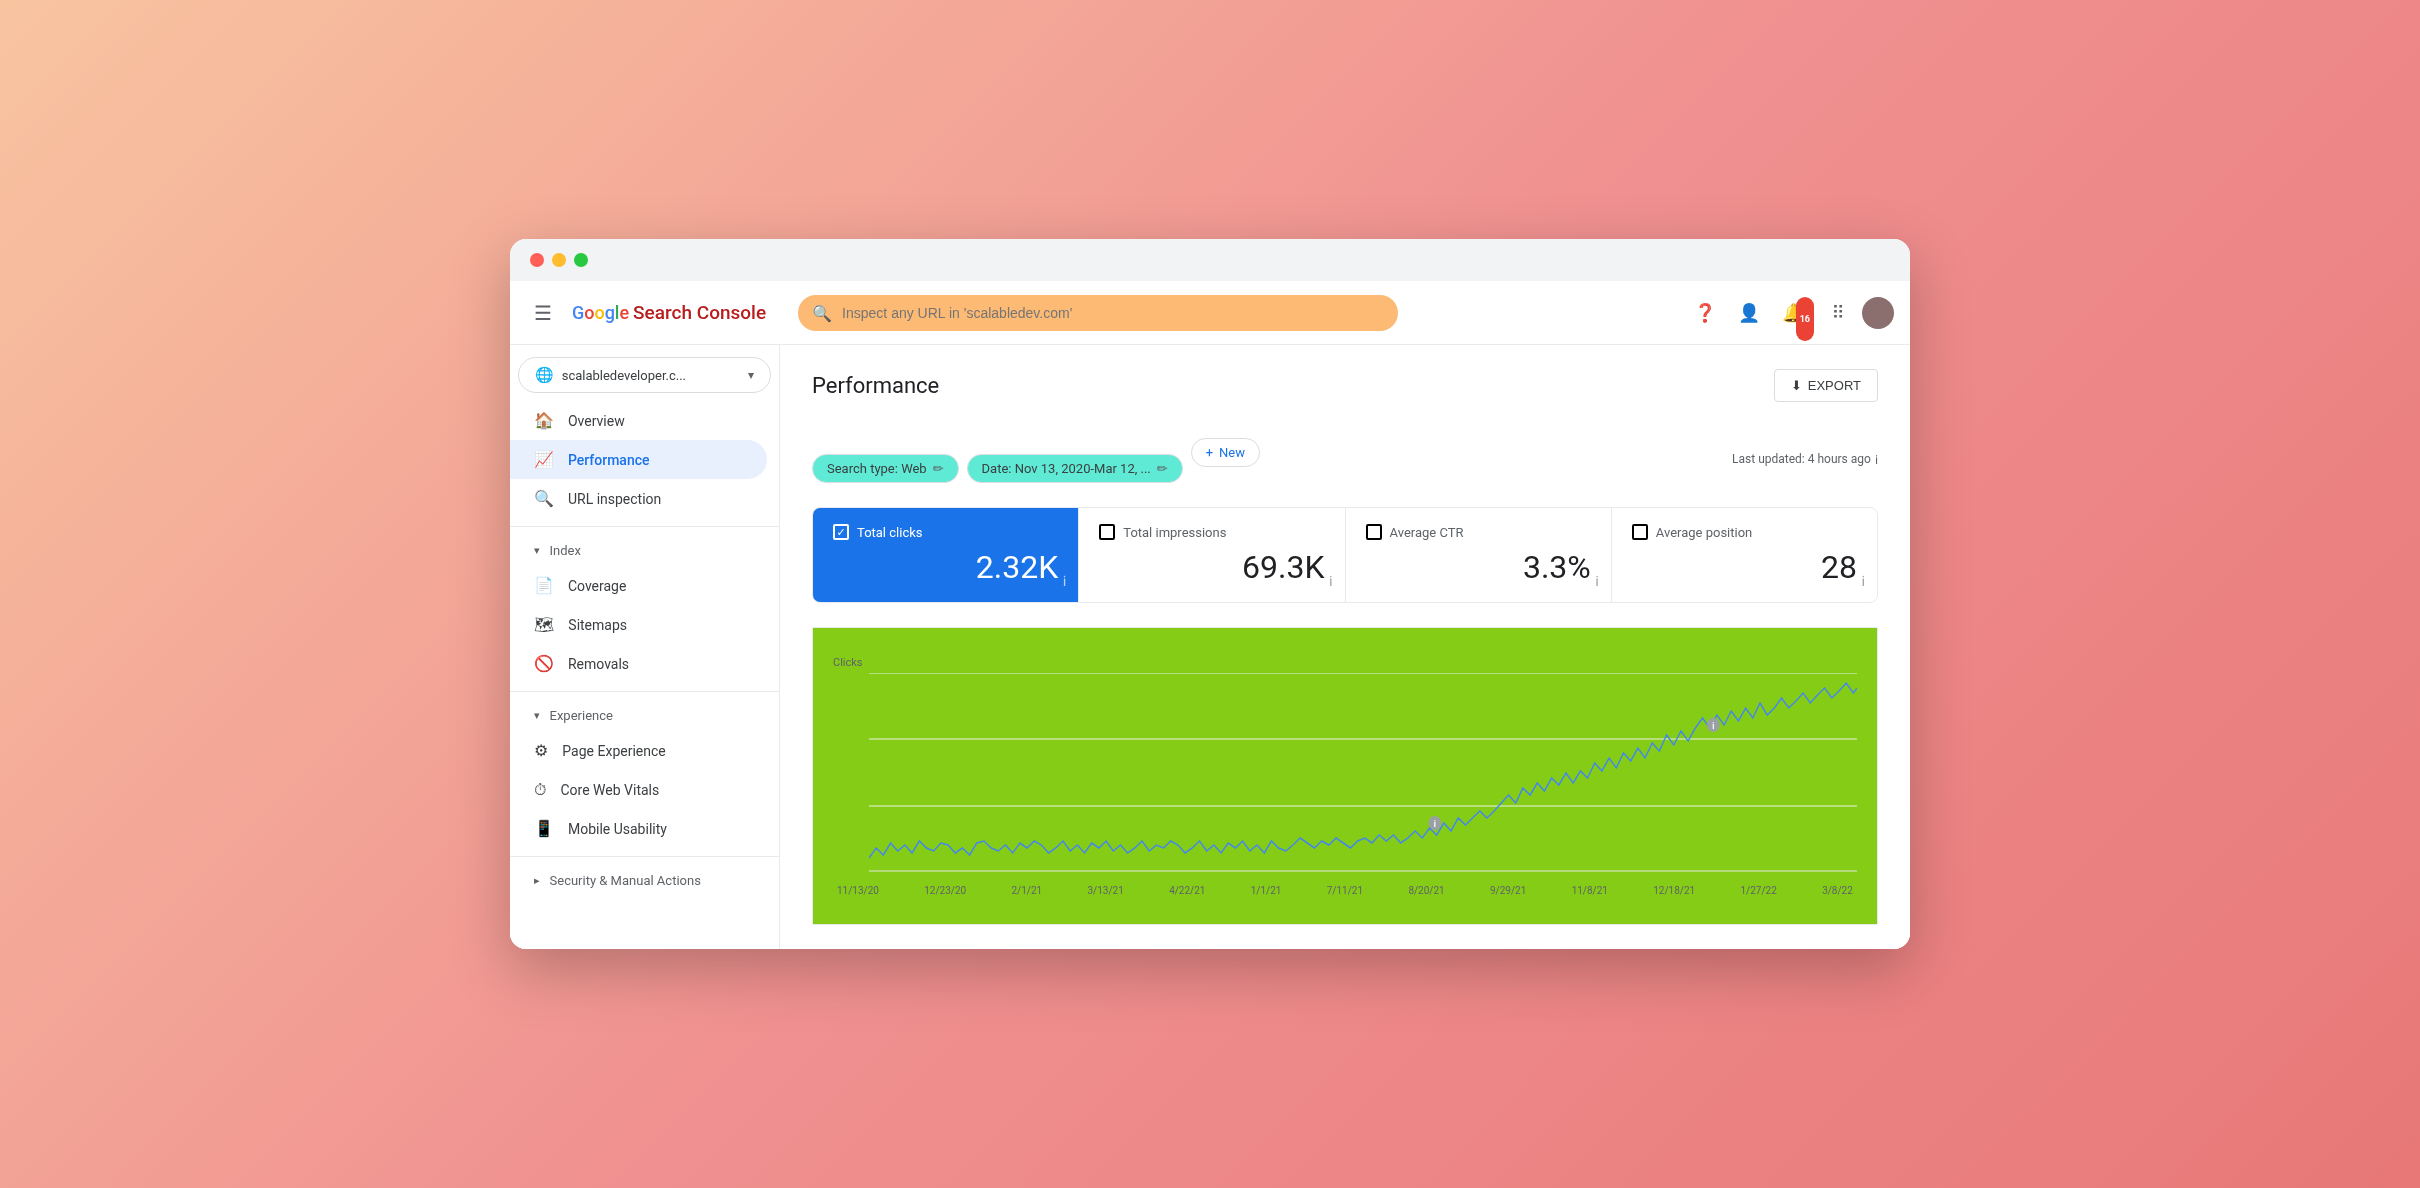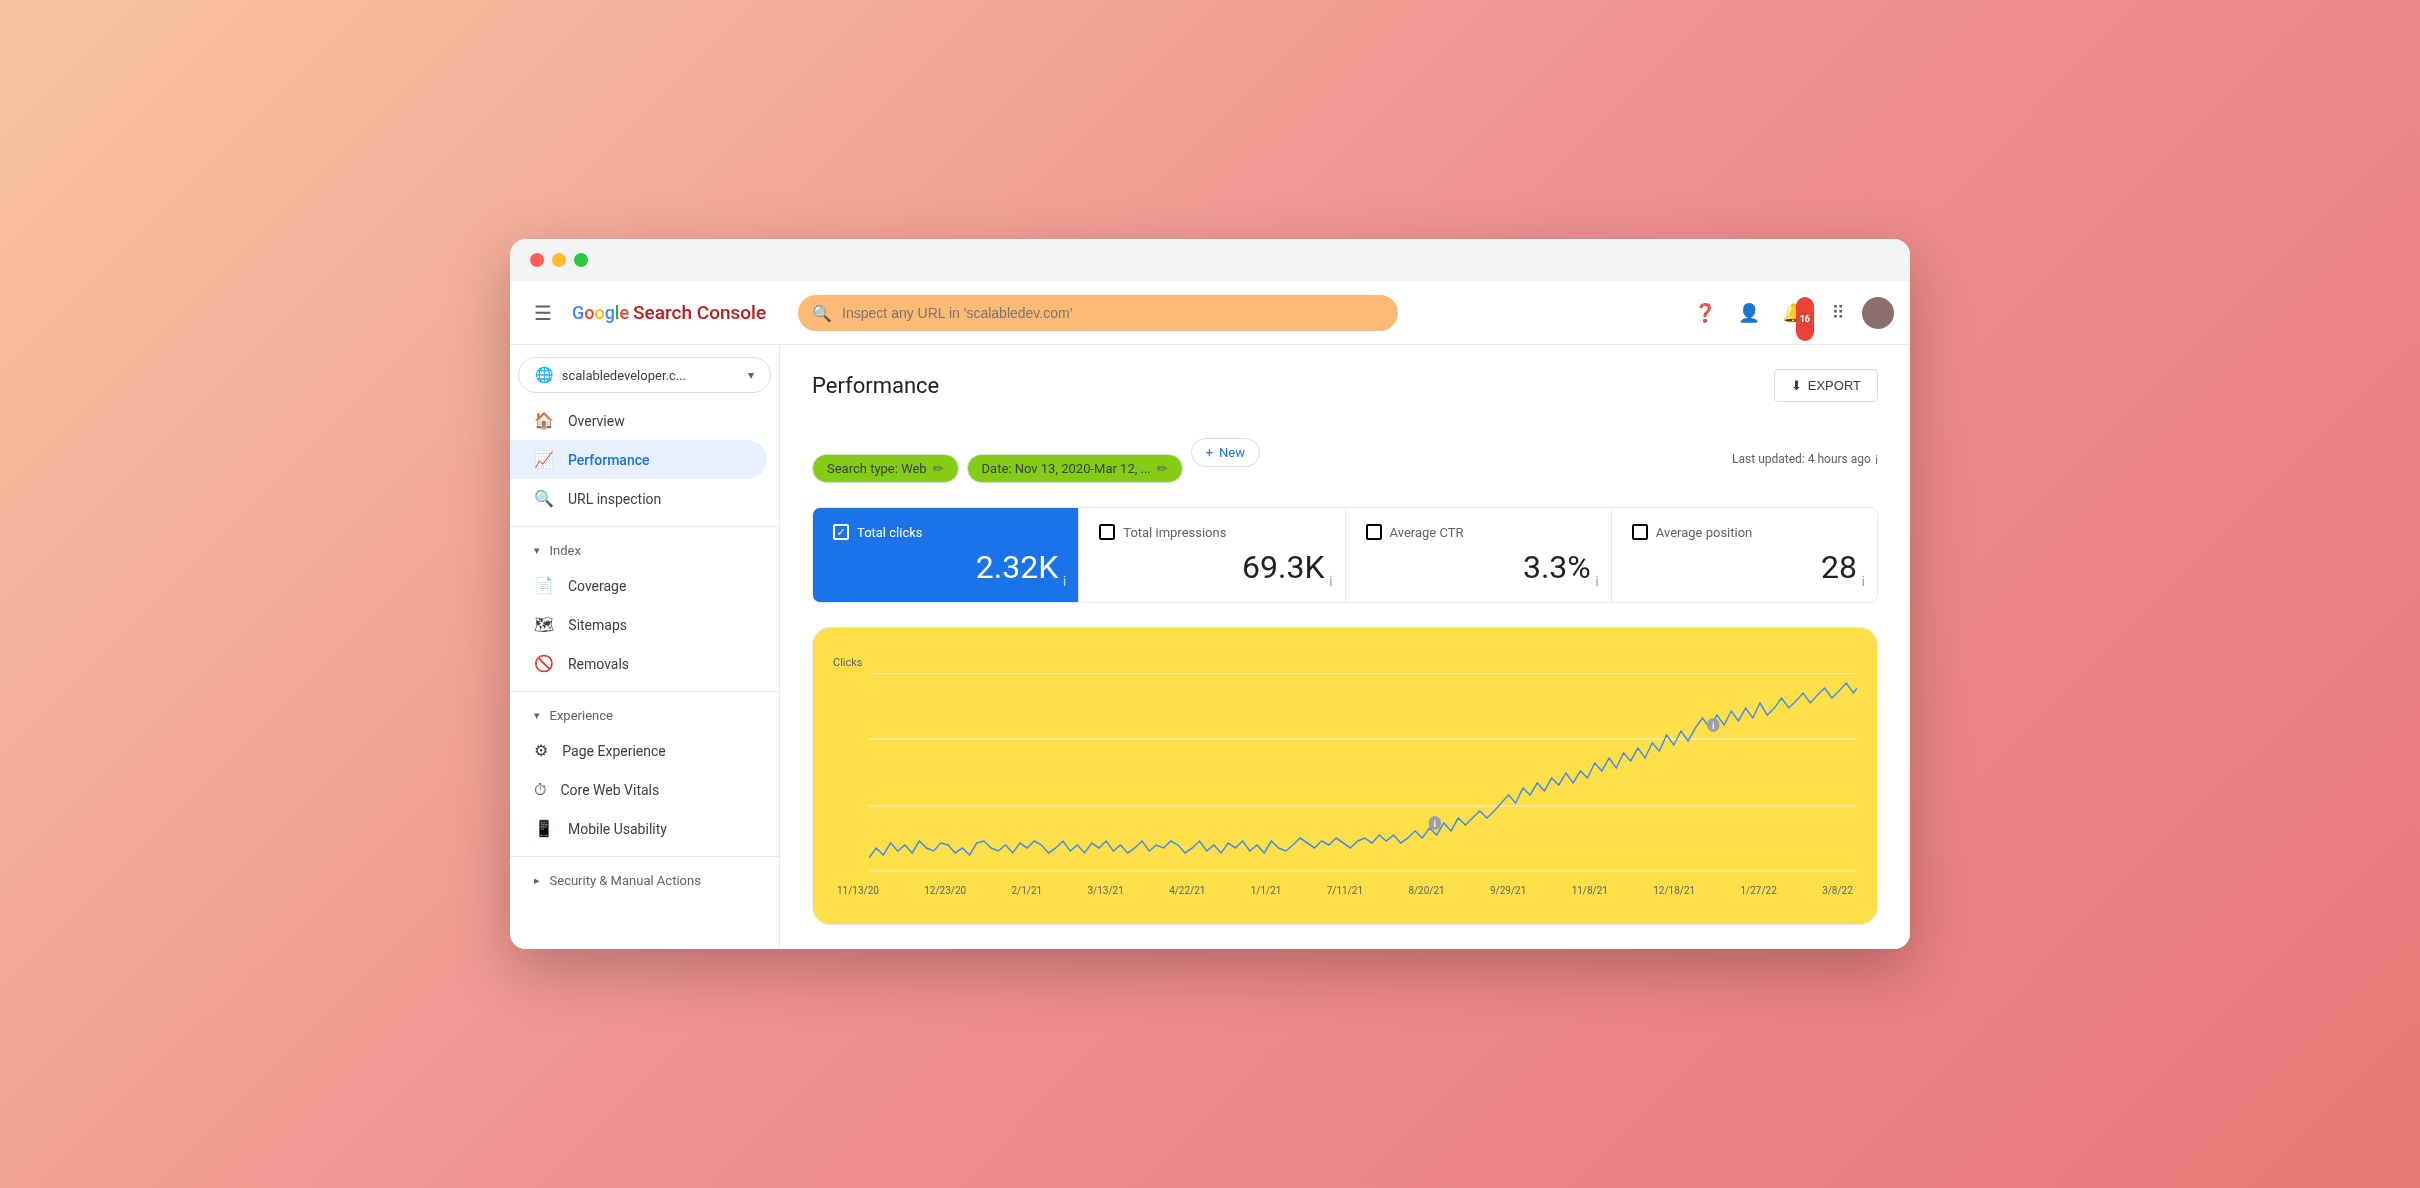"Search type: Web" .filter-chip { background: #84cc16 -> #5eead4 }
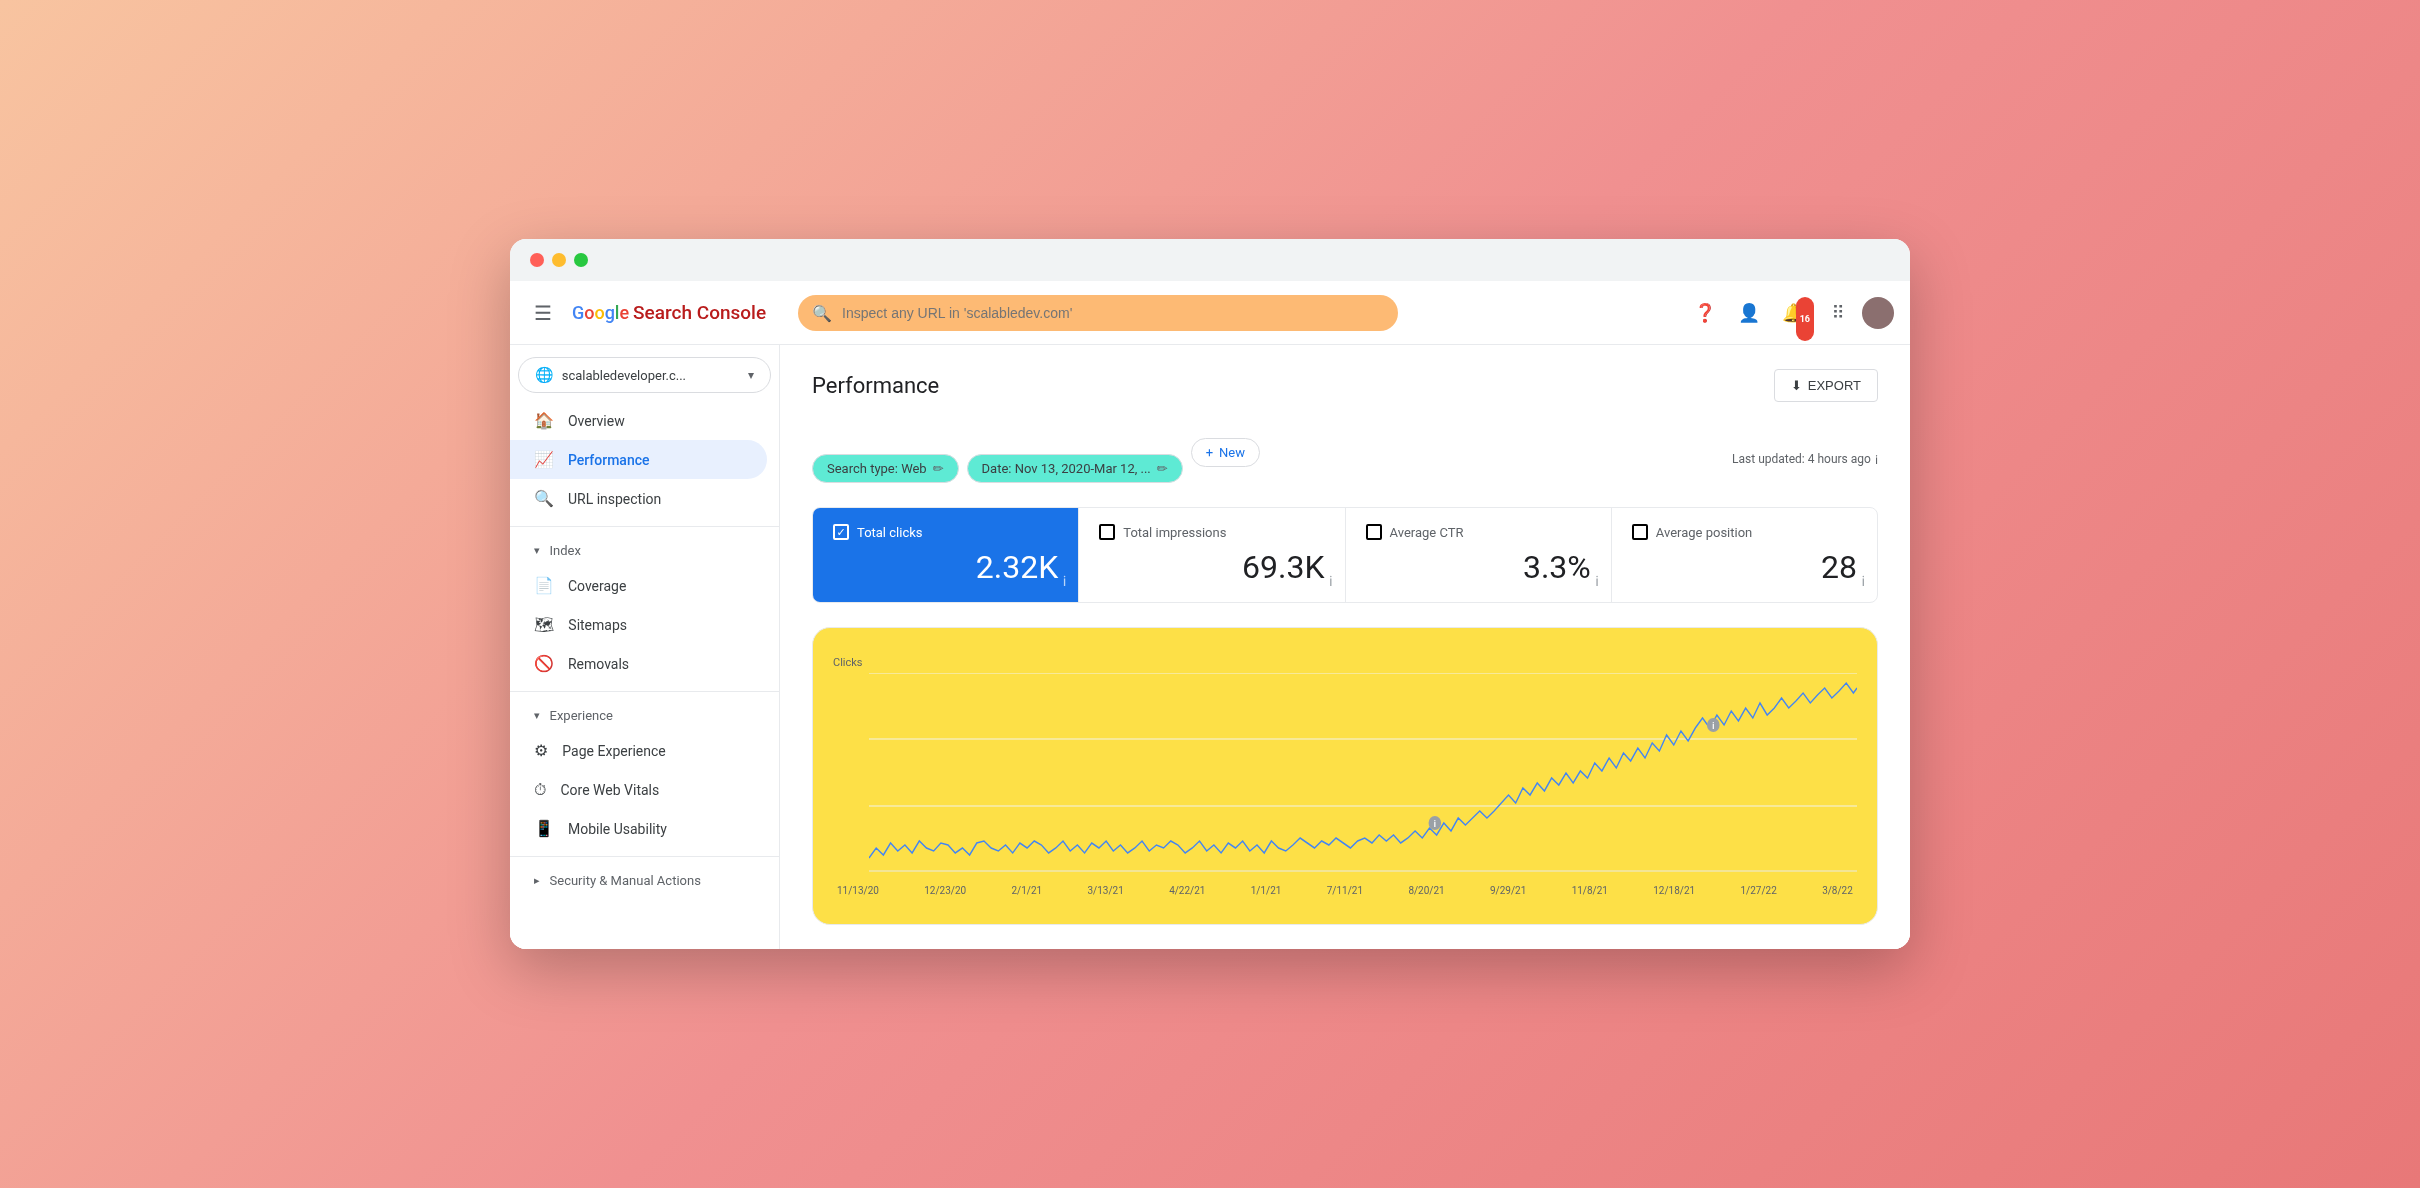"Clicks" .chart-container { background: #fde047 -> #84cc16; border-radius: 18px -> 0 }
